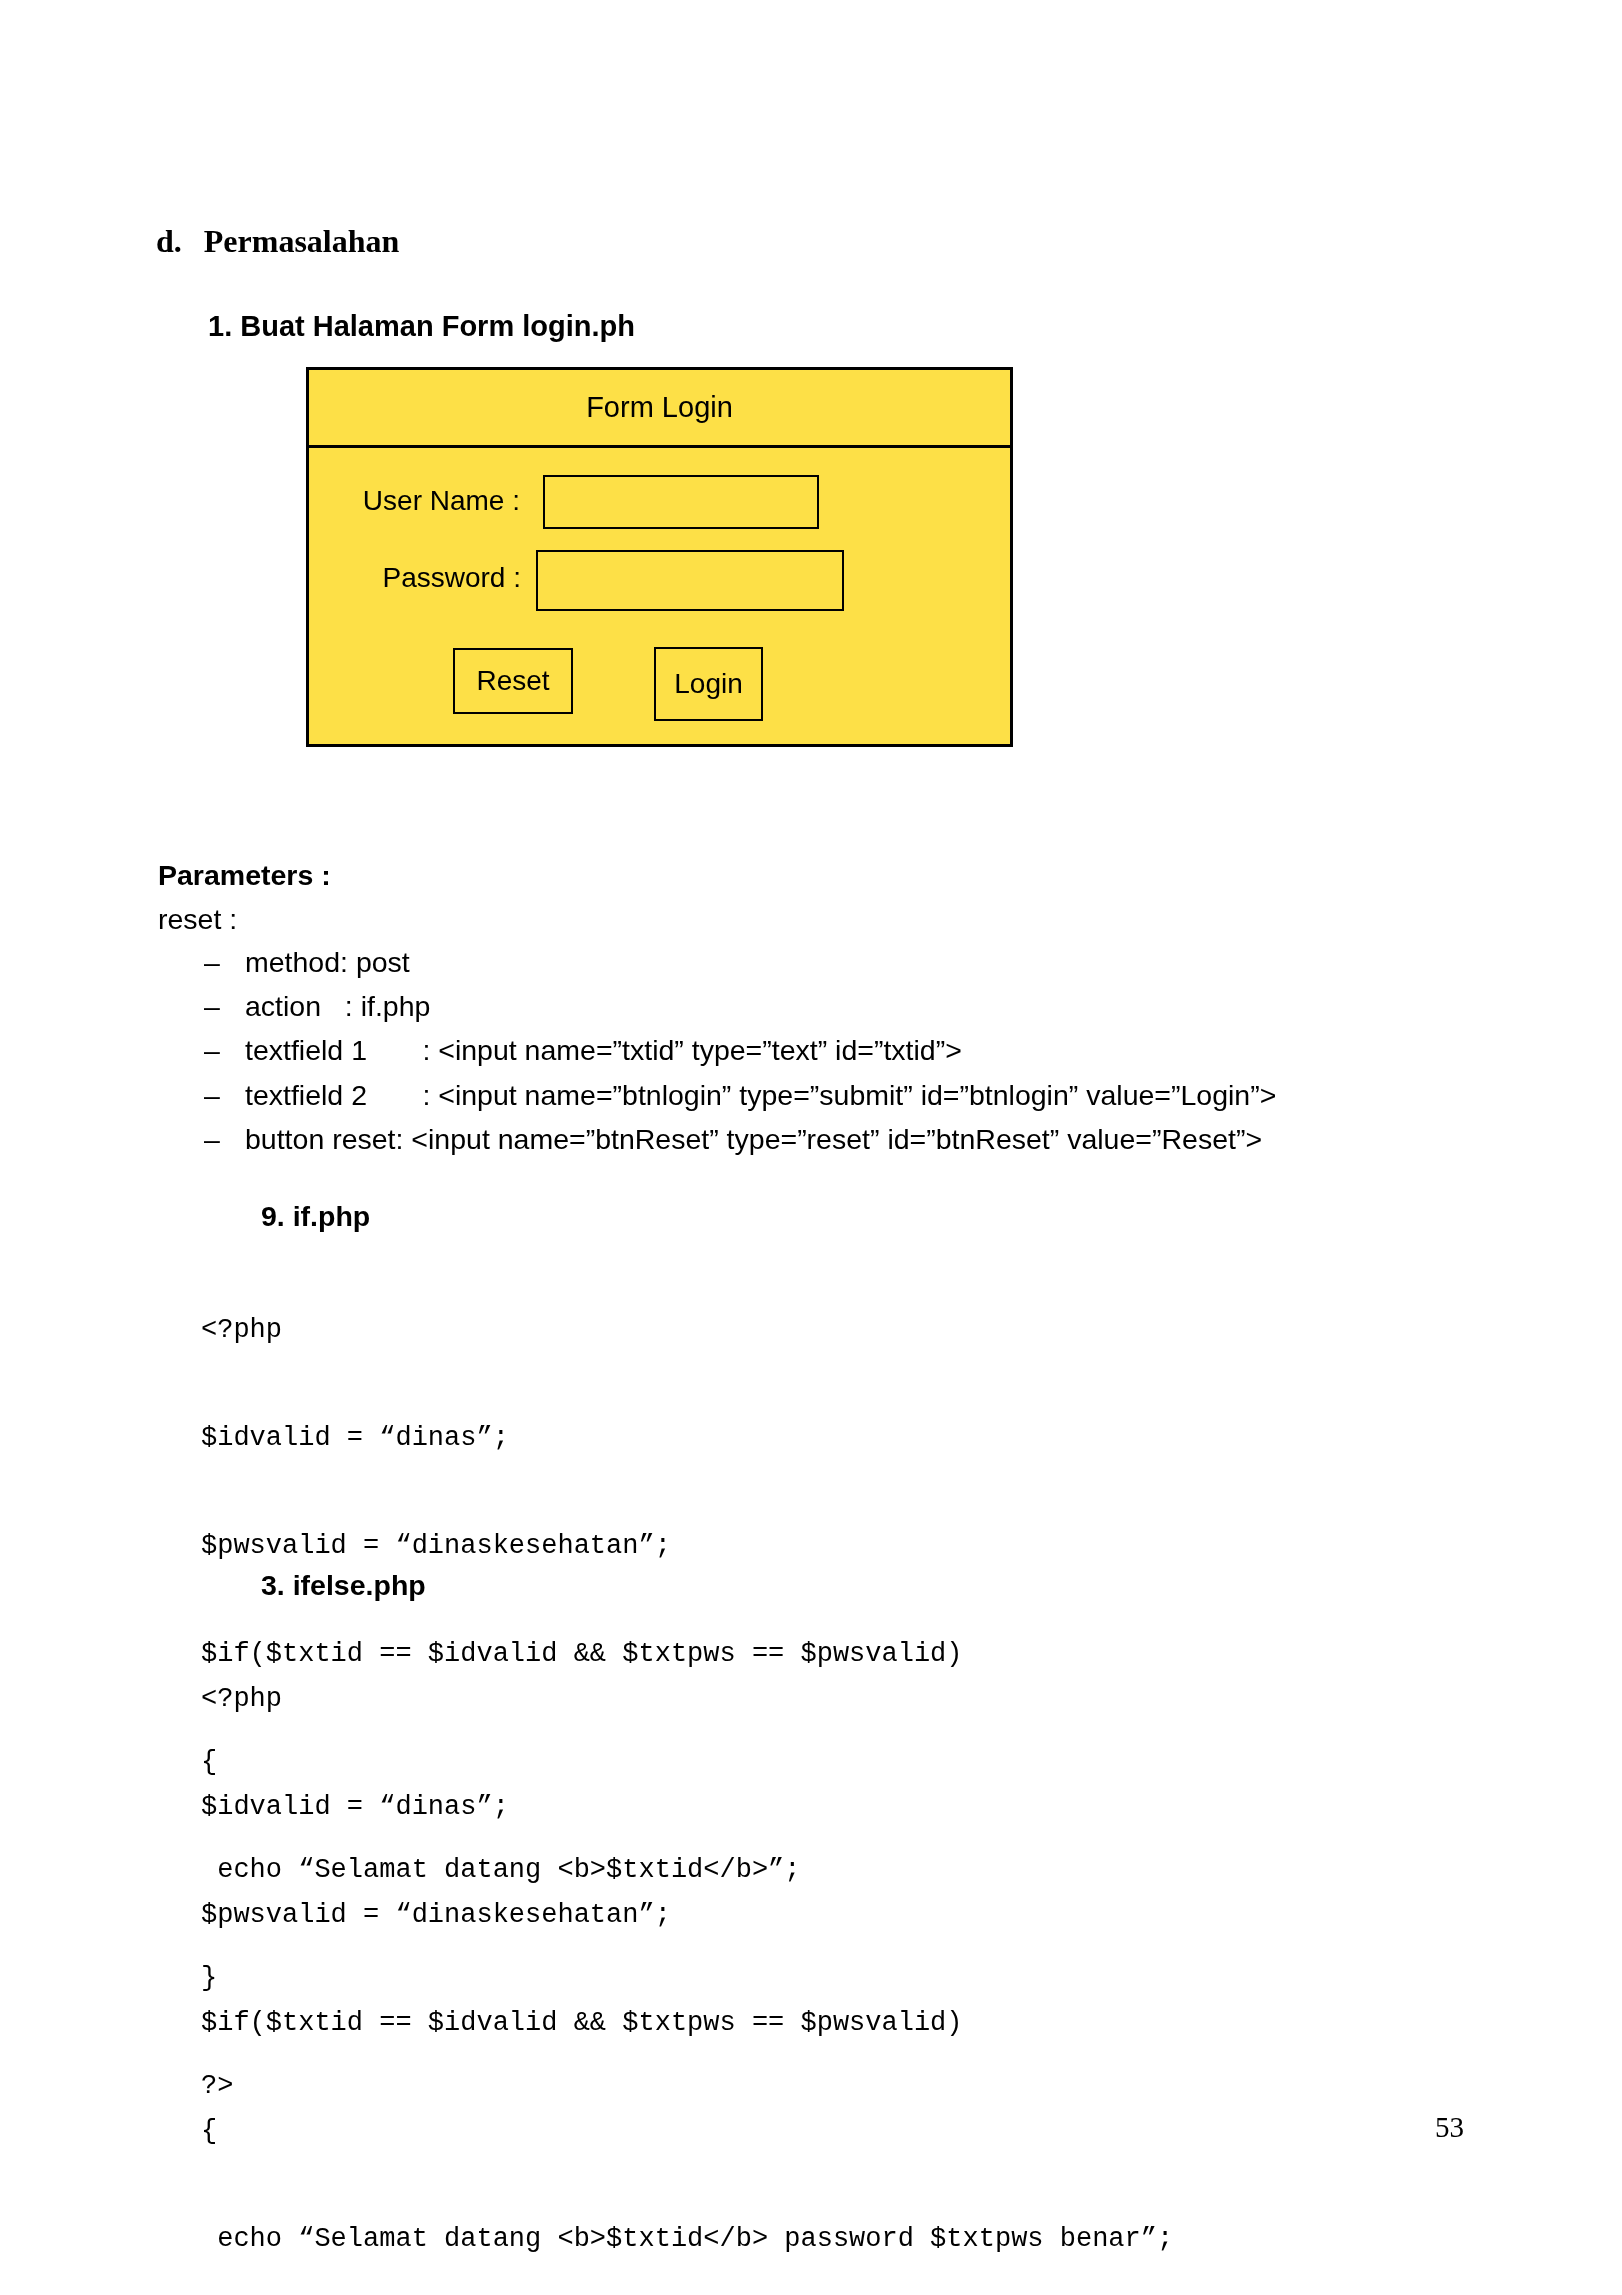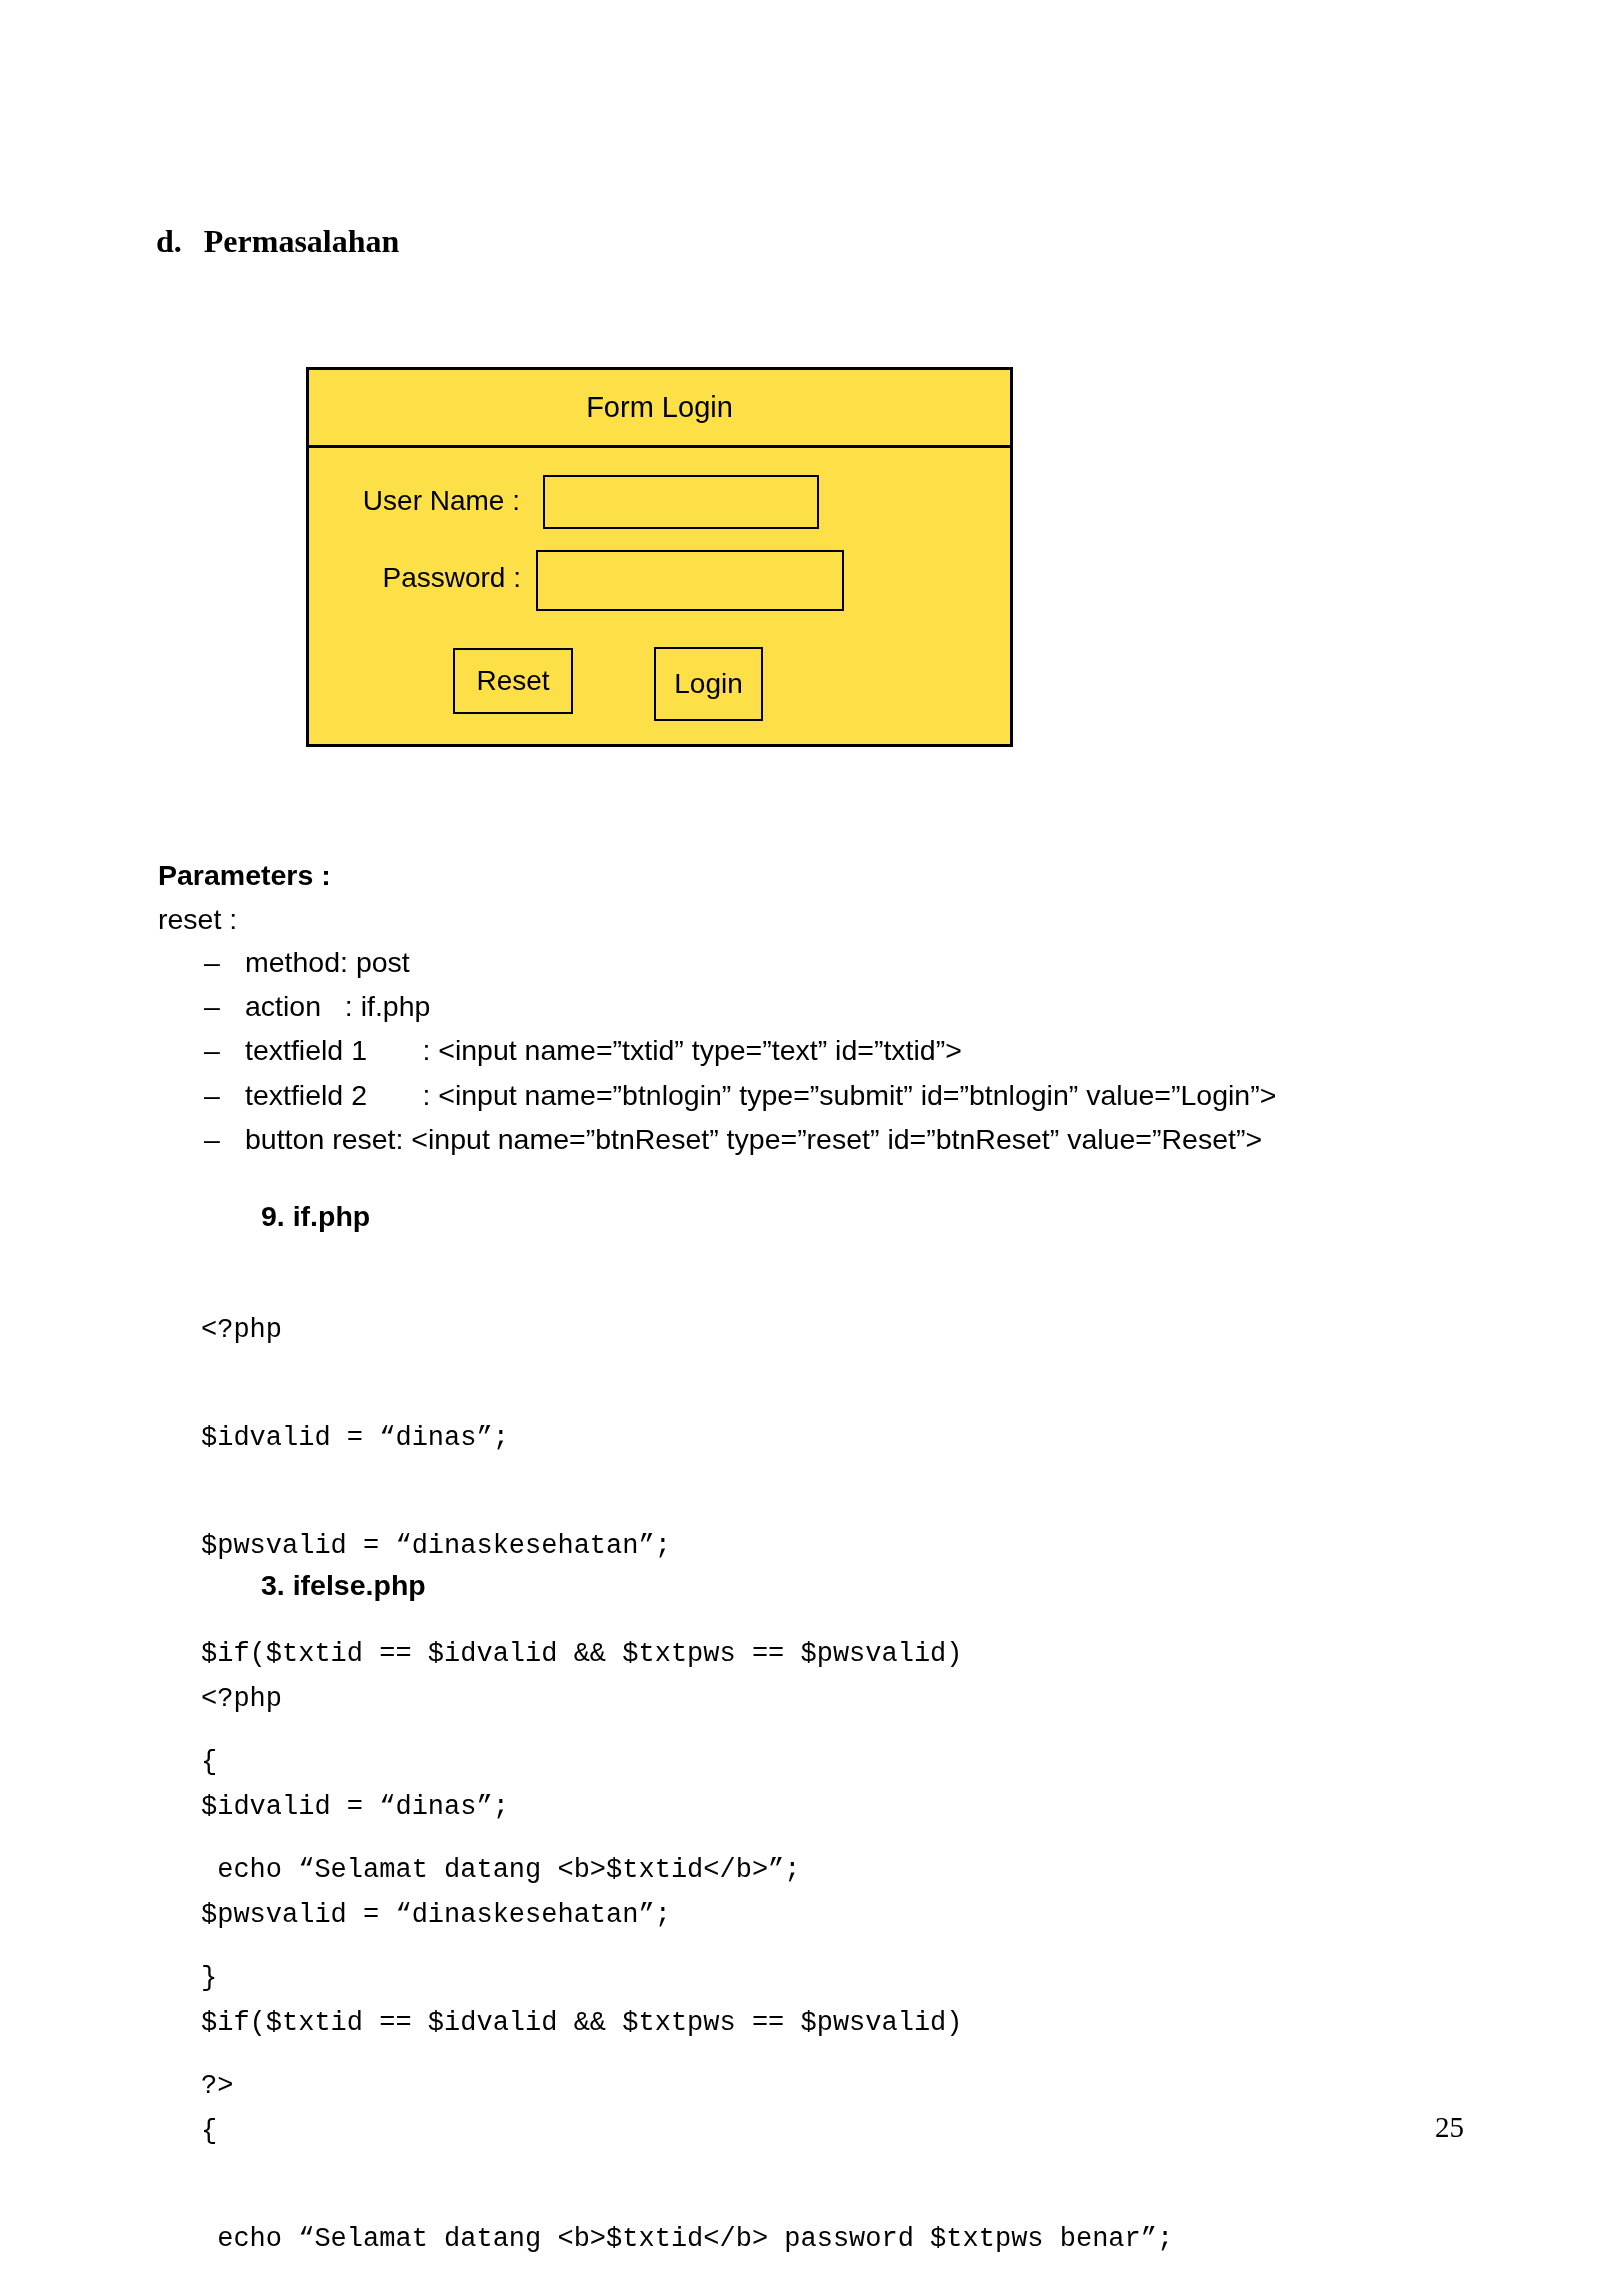"1. Buat Halaman Form login.ph" div.subheading { html: none -> <div>1. Buat Halaman Form login.ph</div> }
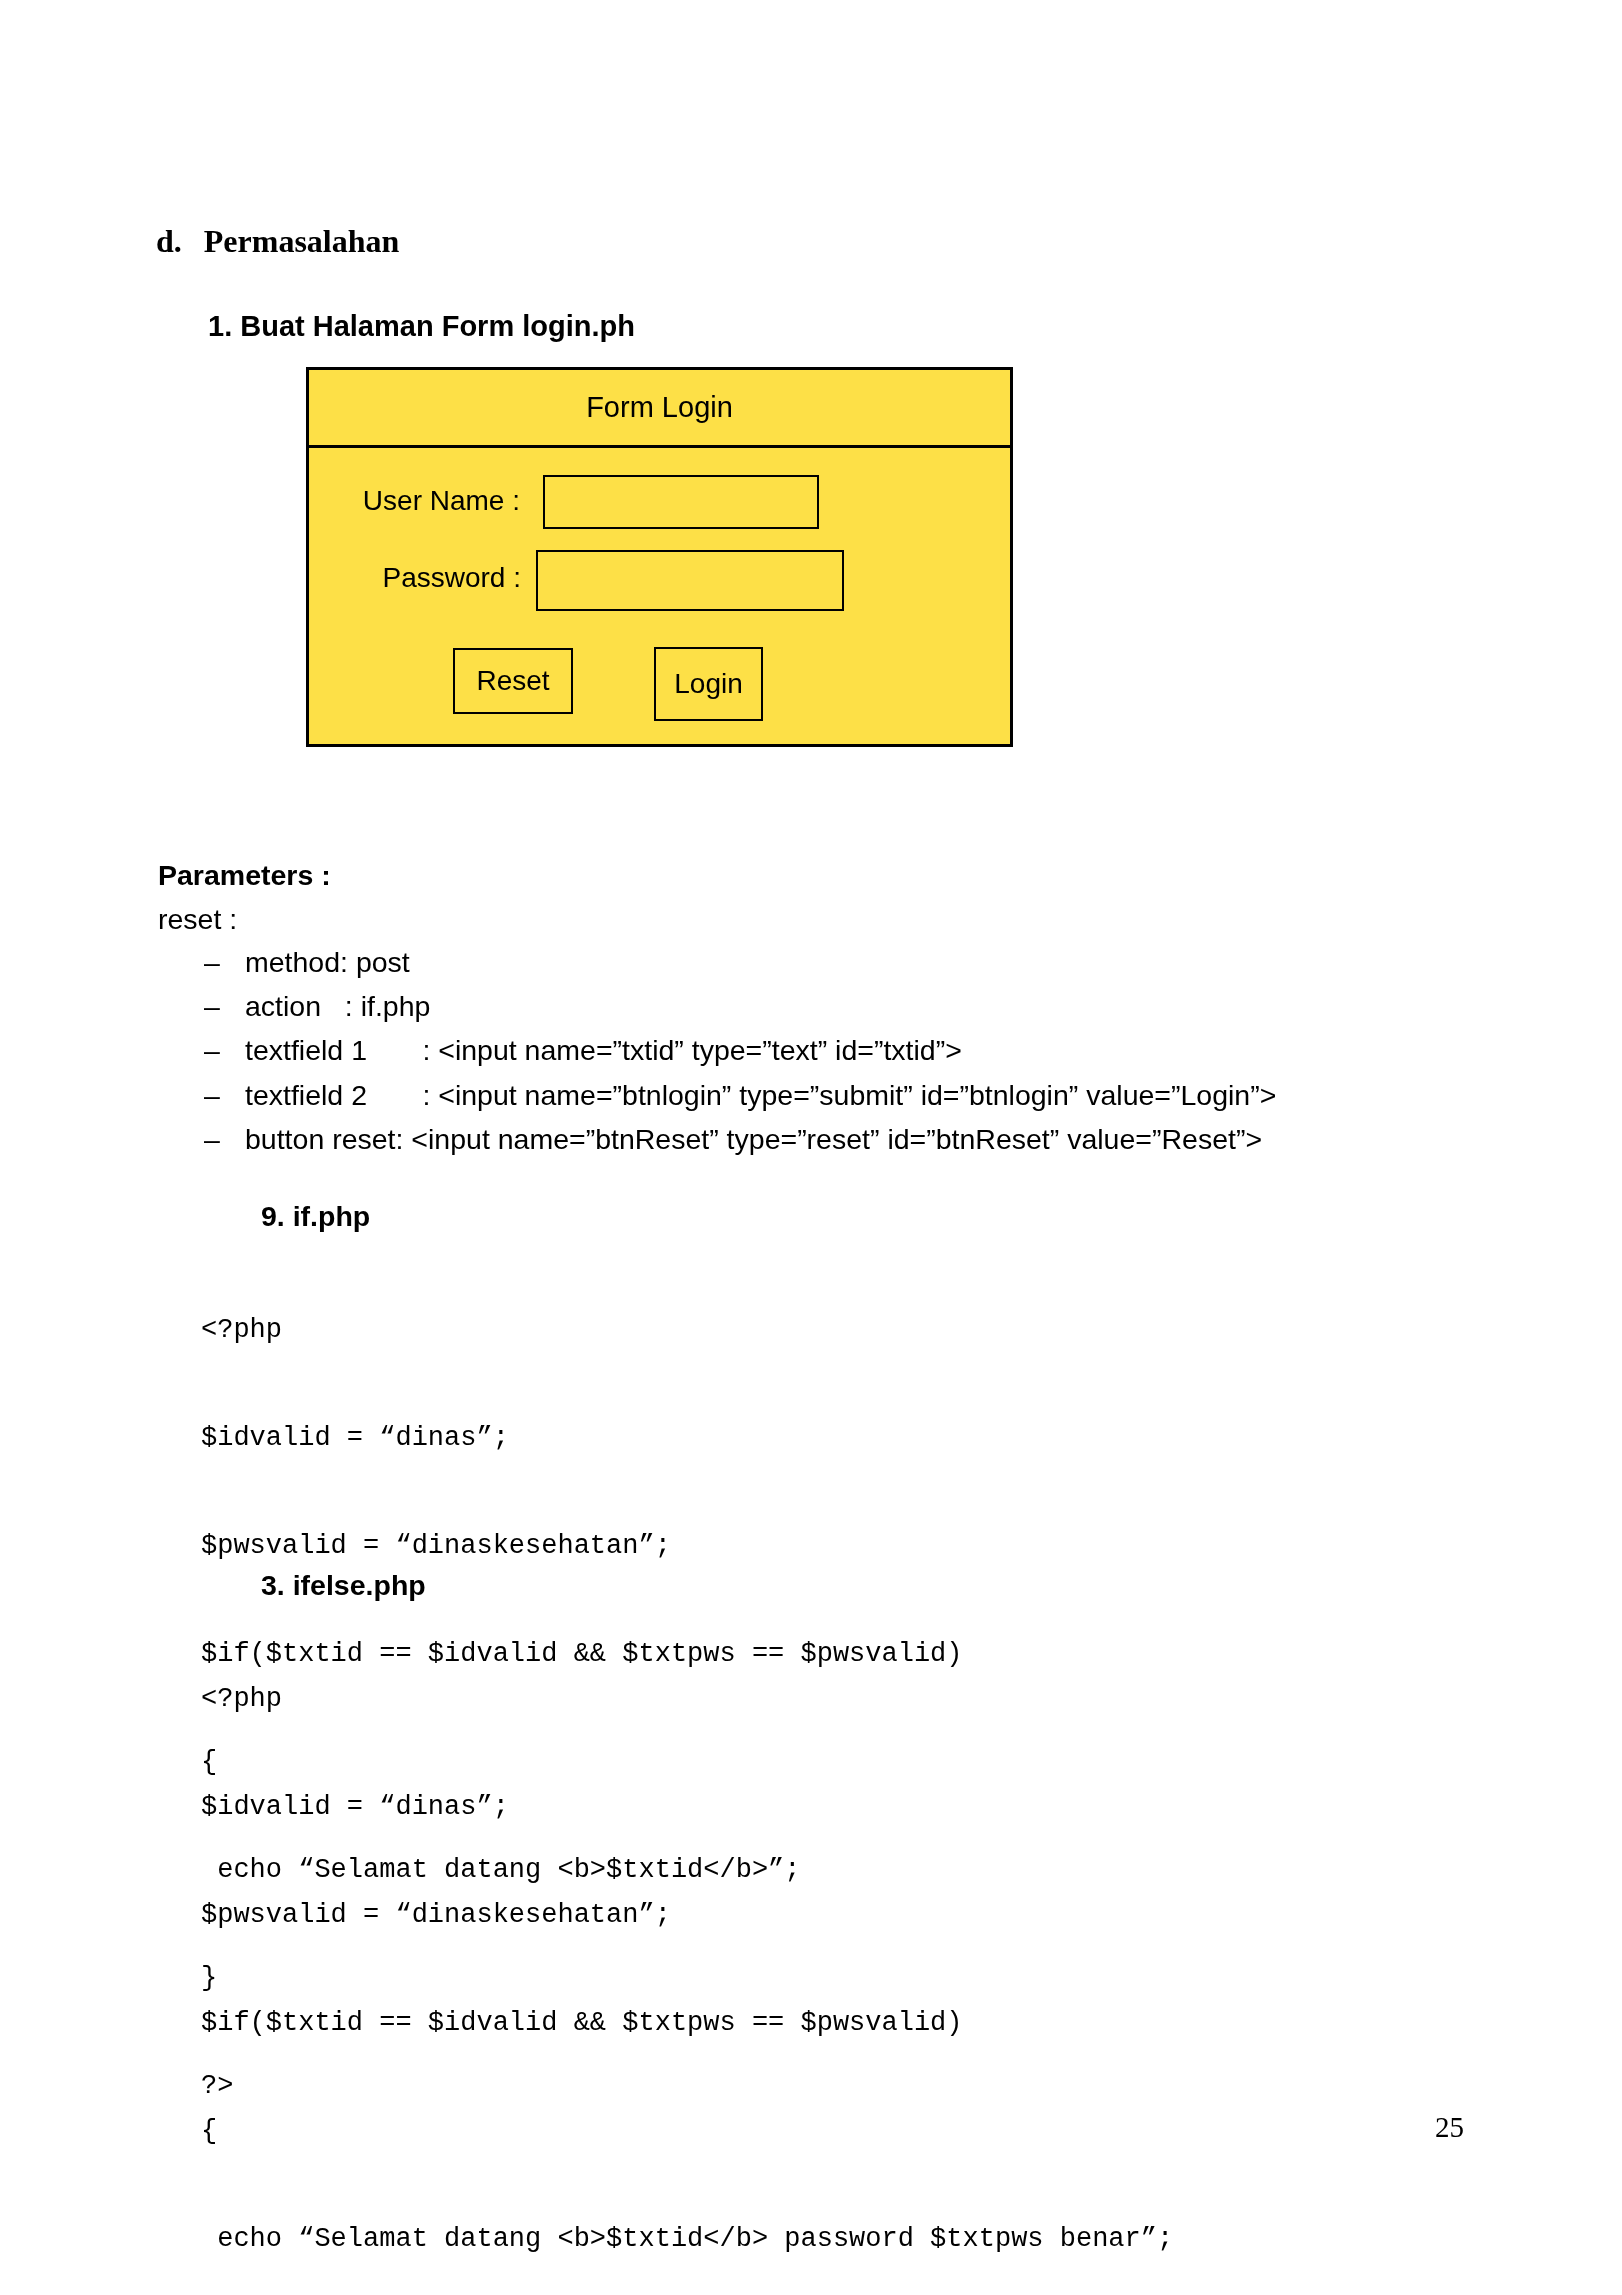"25" div.page-number { text: 25 -> 53 }
